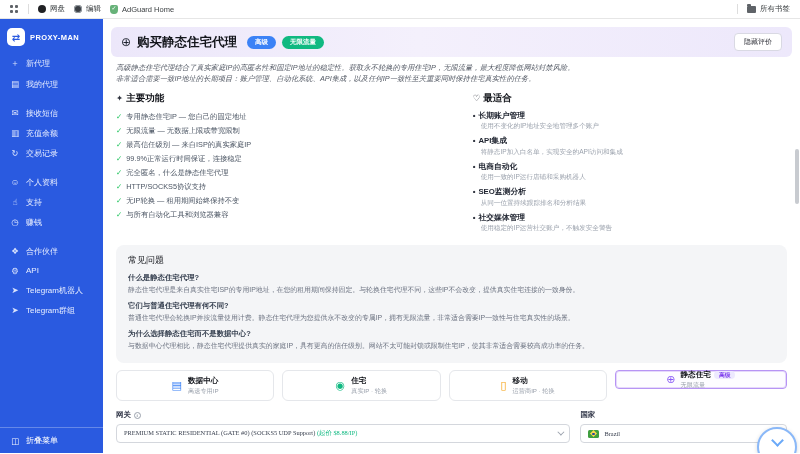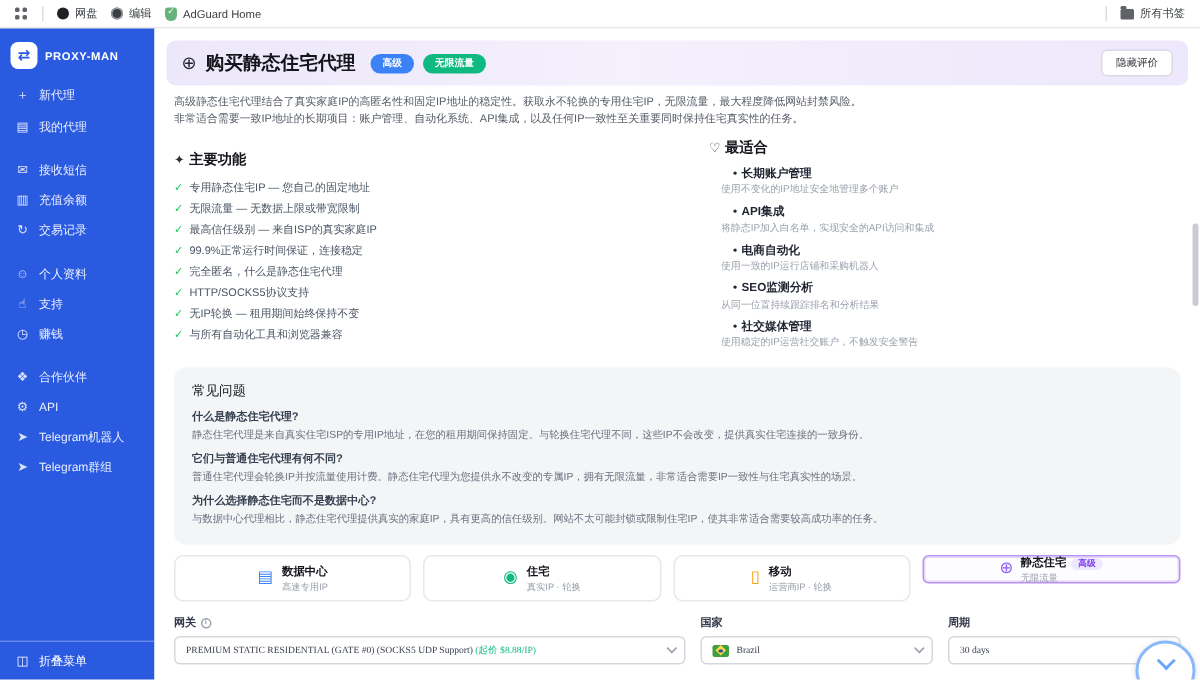"高级静态住宅代理结合了真实家庭IP的高匿名性和固定IP地址的稳定性。获取永不轮换" .intro { font-style: none -> italic }
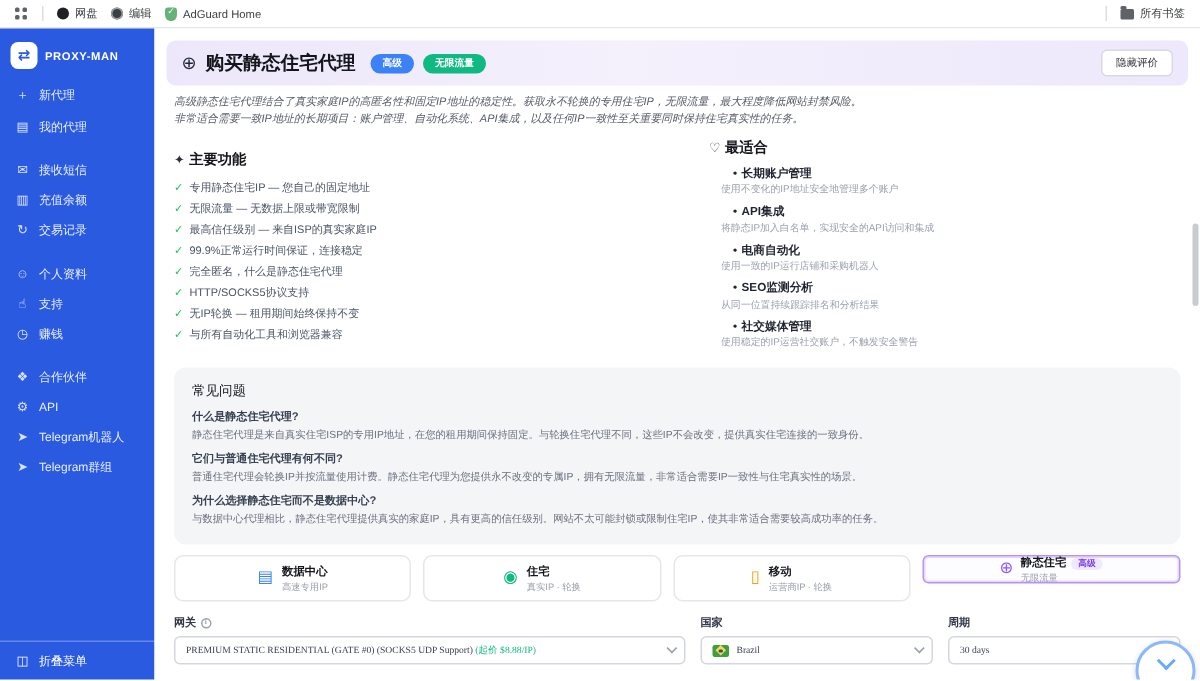"✦ 主要功能" .cols { align-items: center -> none }
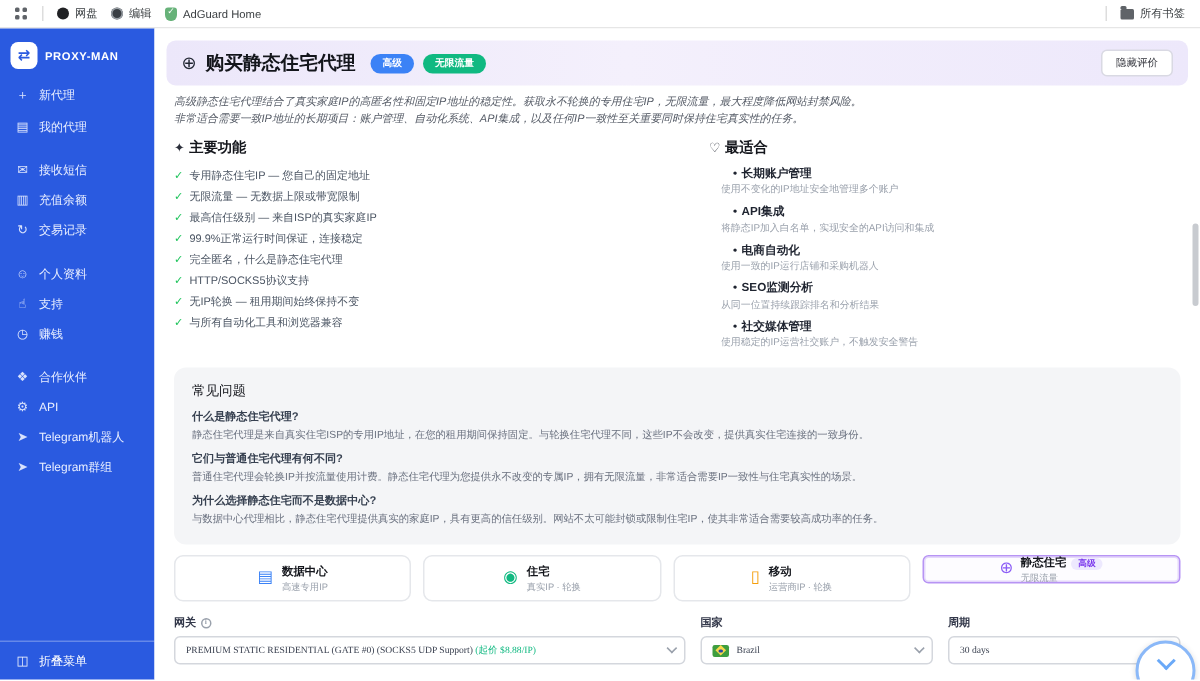"• 长期账户管理" .bf-label { margin-left: 16px -> none }
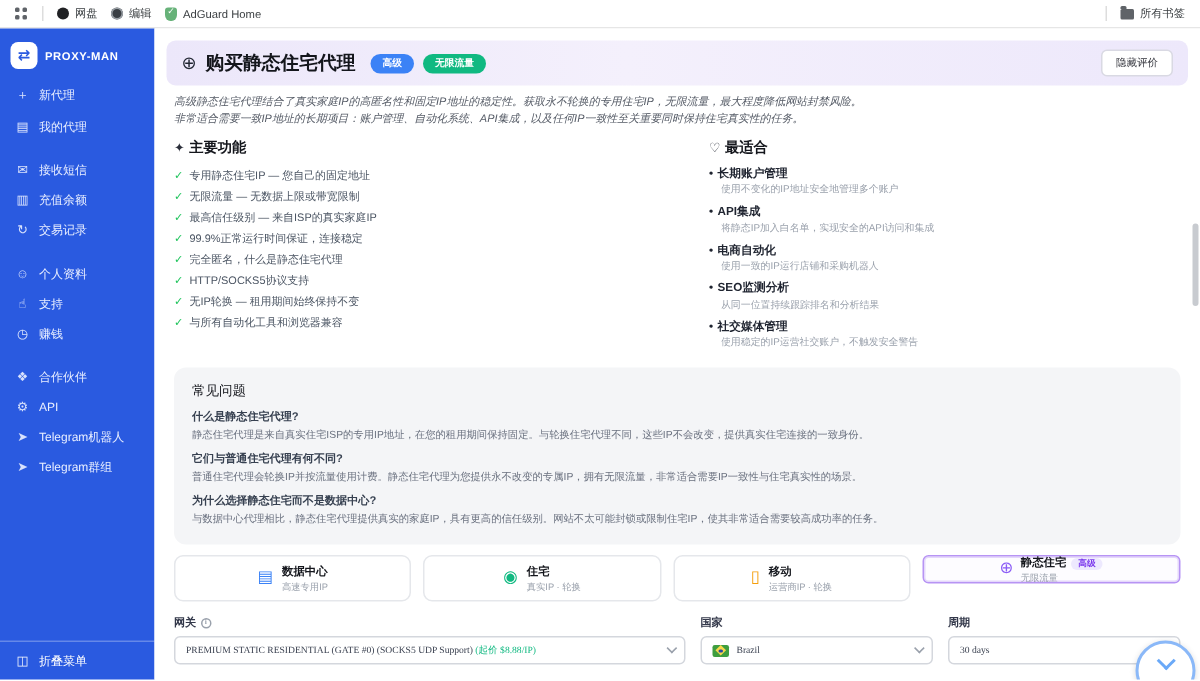"周期" div.fg { html: <div> <div>周期</div> <div> <span>30 days</span> <span></span> </div> </div> -> none }
